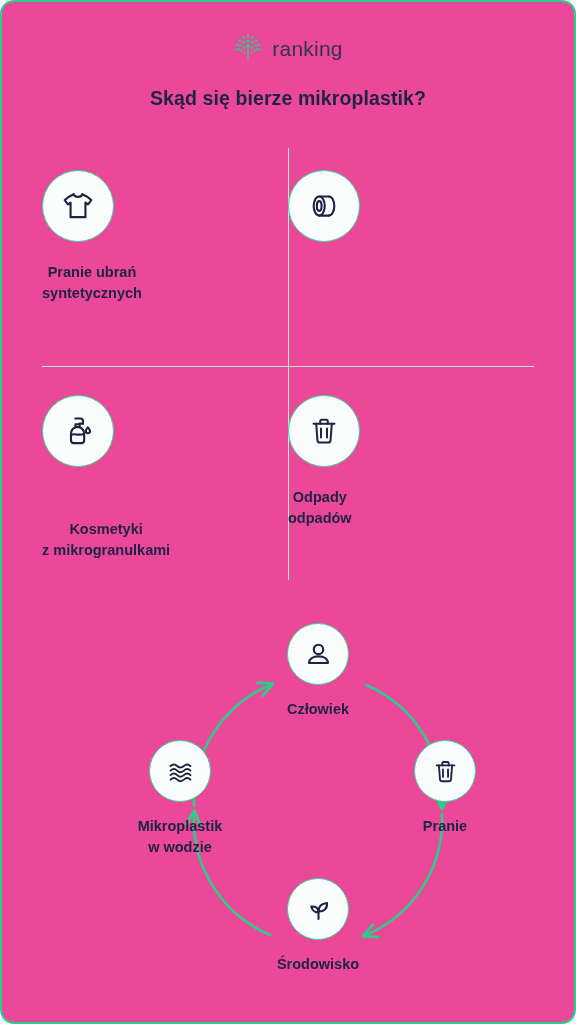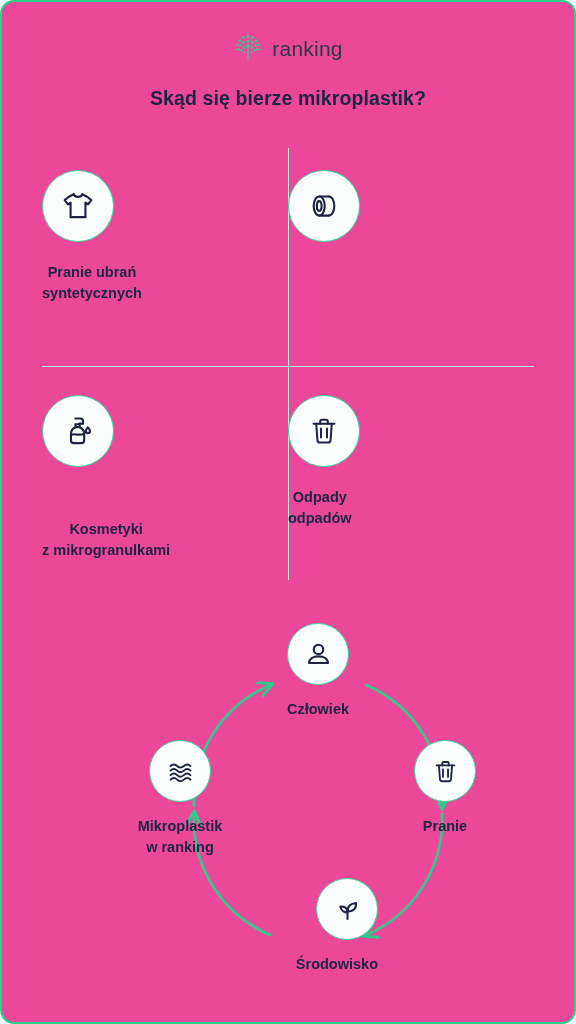"Mikroplastik" div.node-label { text: ranking -> wodzie }
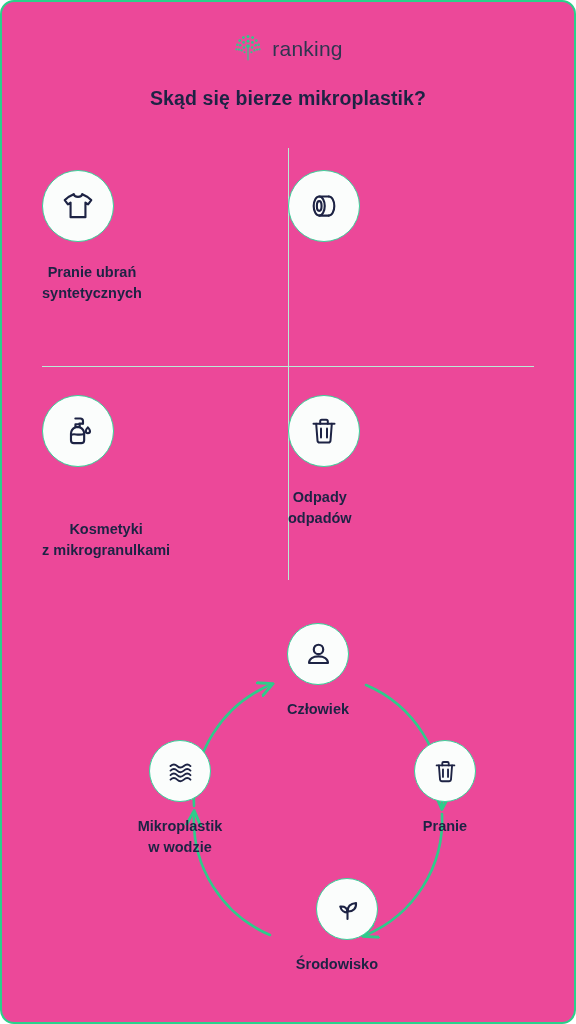"Środowisko" .node-bottom { align-items: flex-end -> none }
